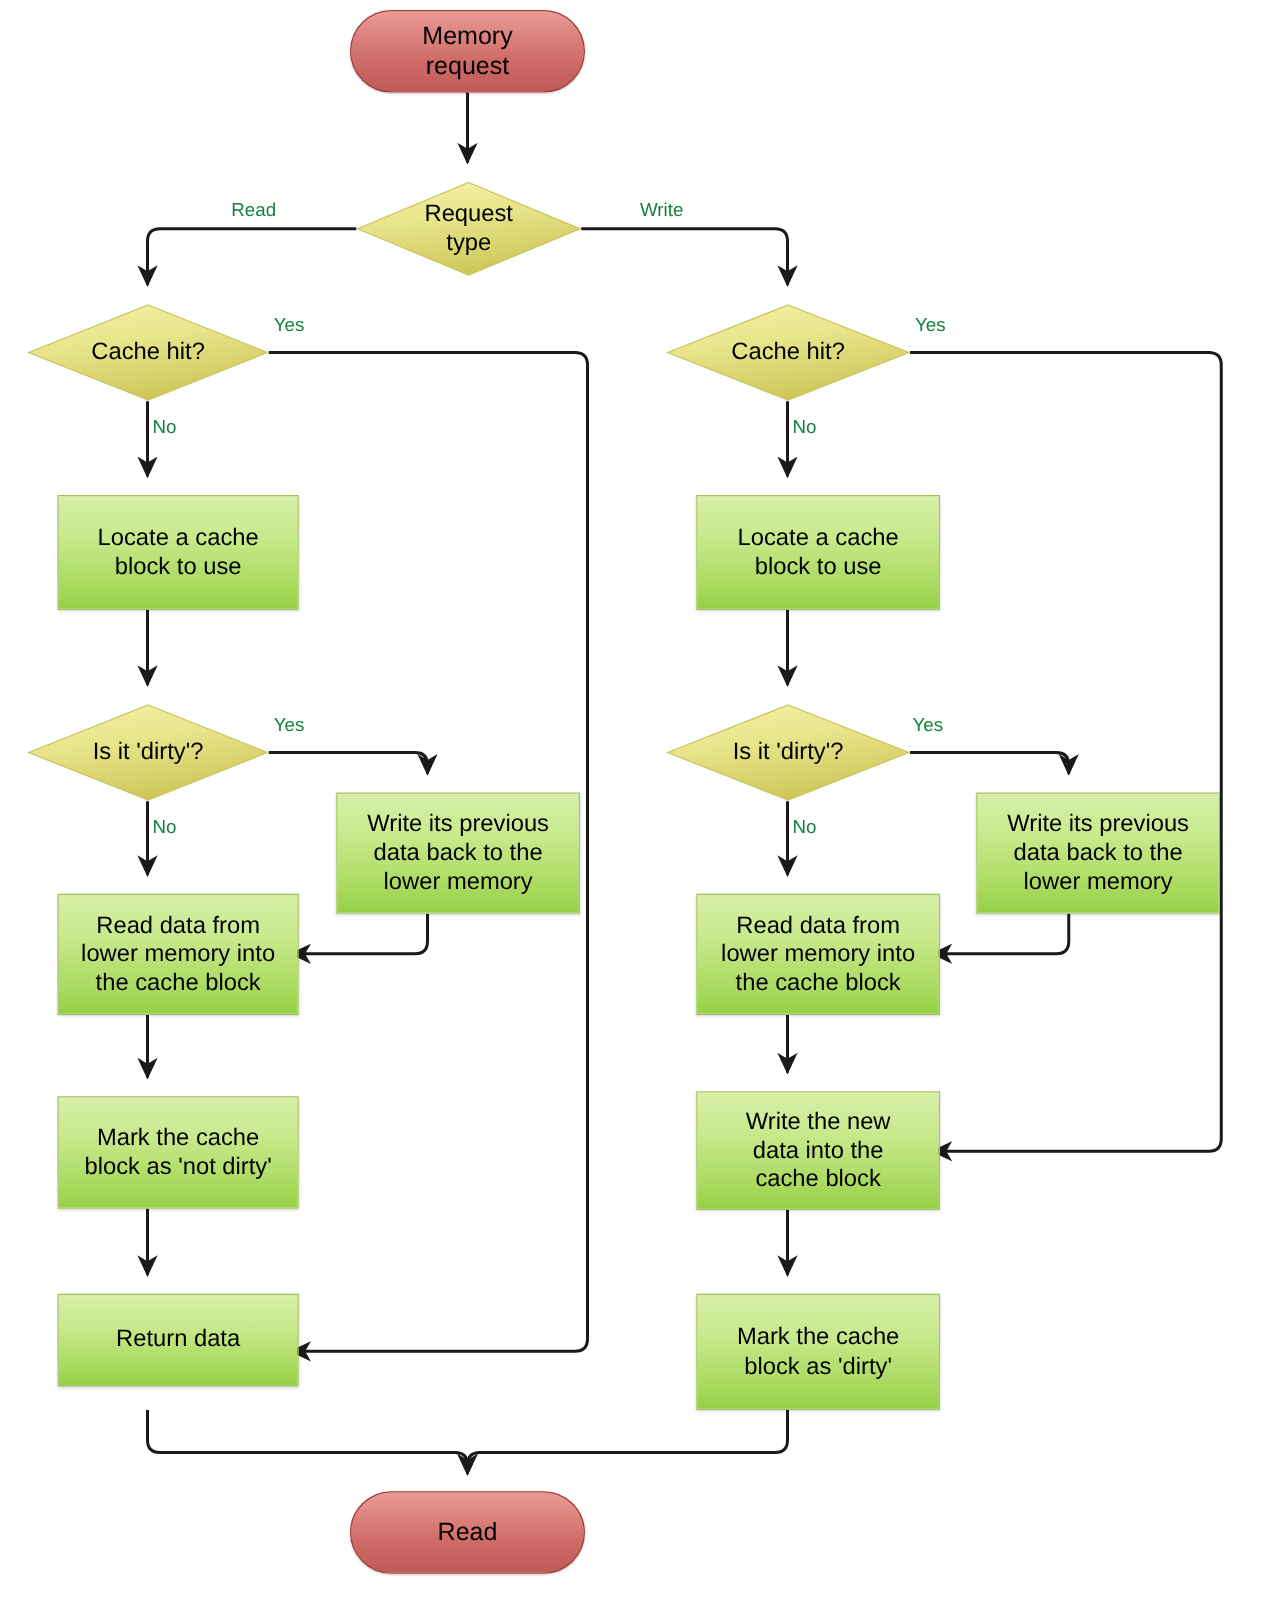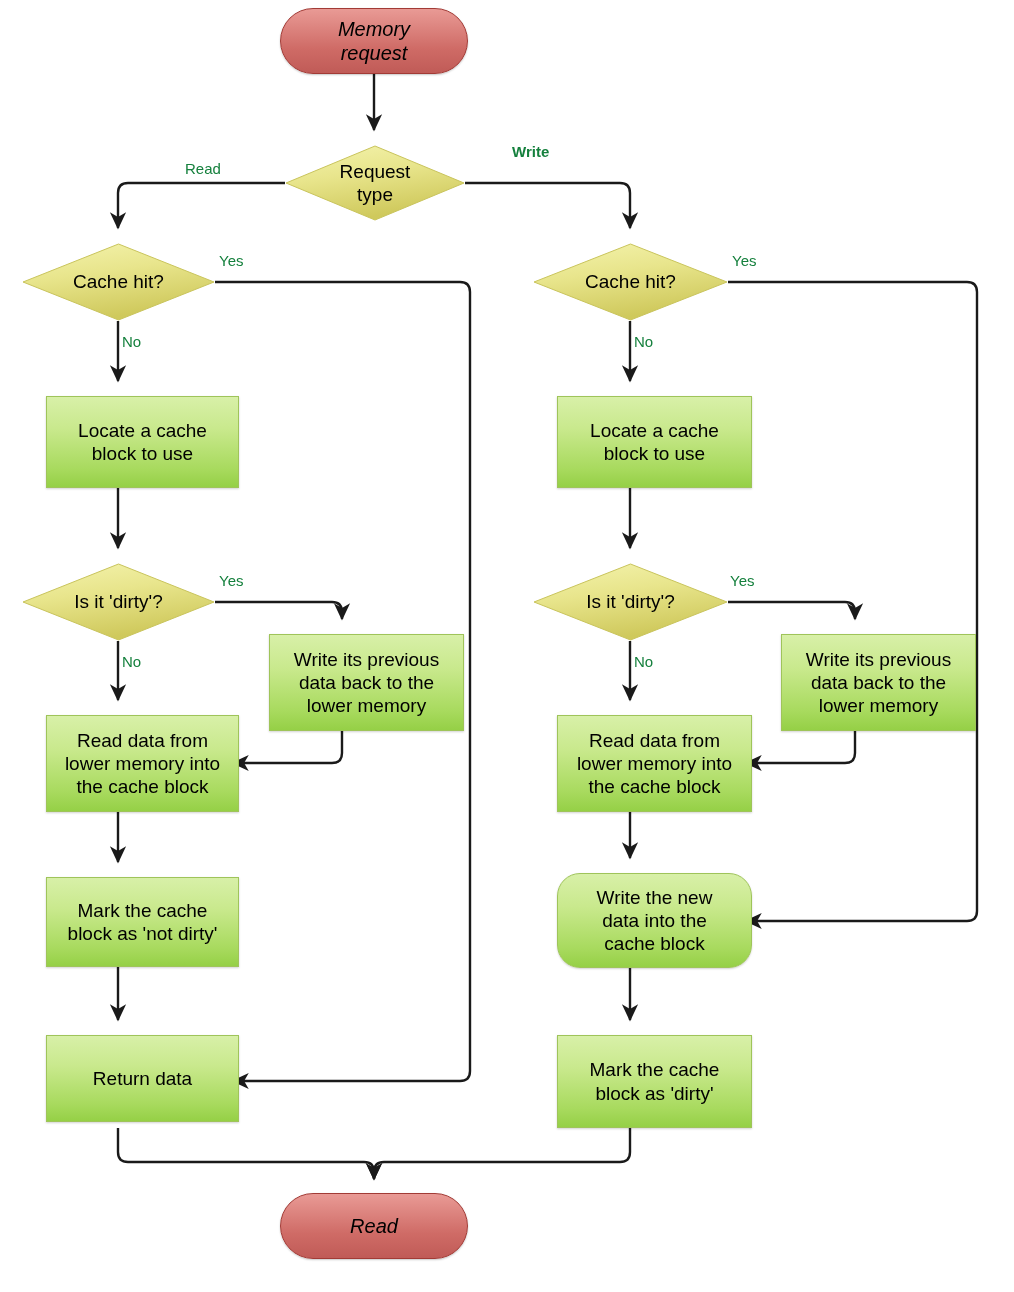"Memory" .terminator { font-style: italic -> none }
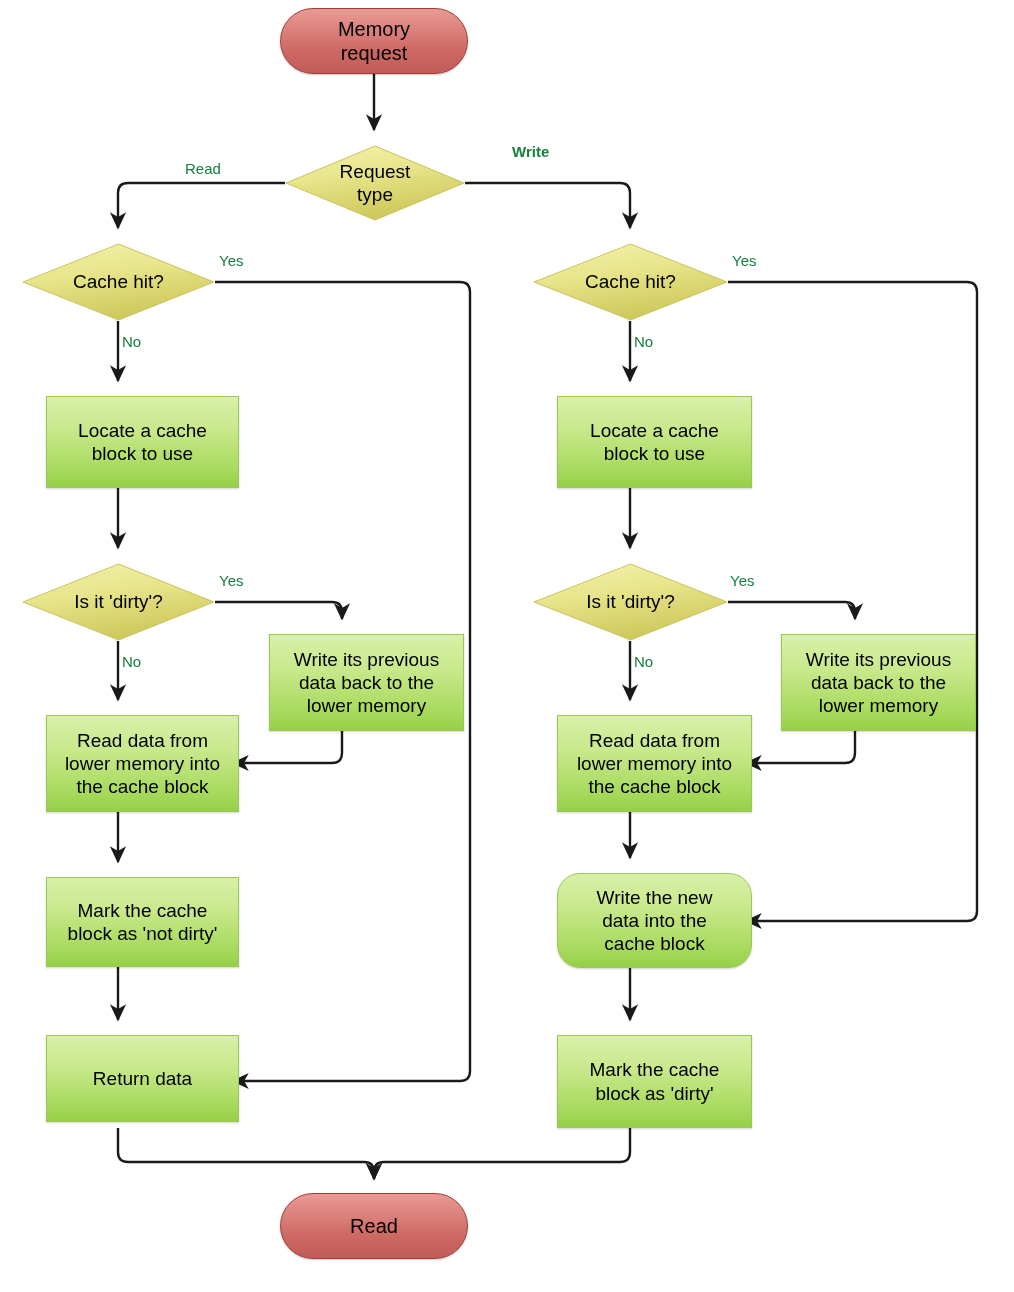"Write" span.edge-label { font-weight: bold -> none; top: 143px -> 160px }
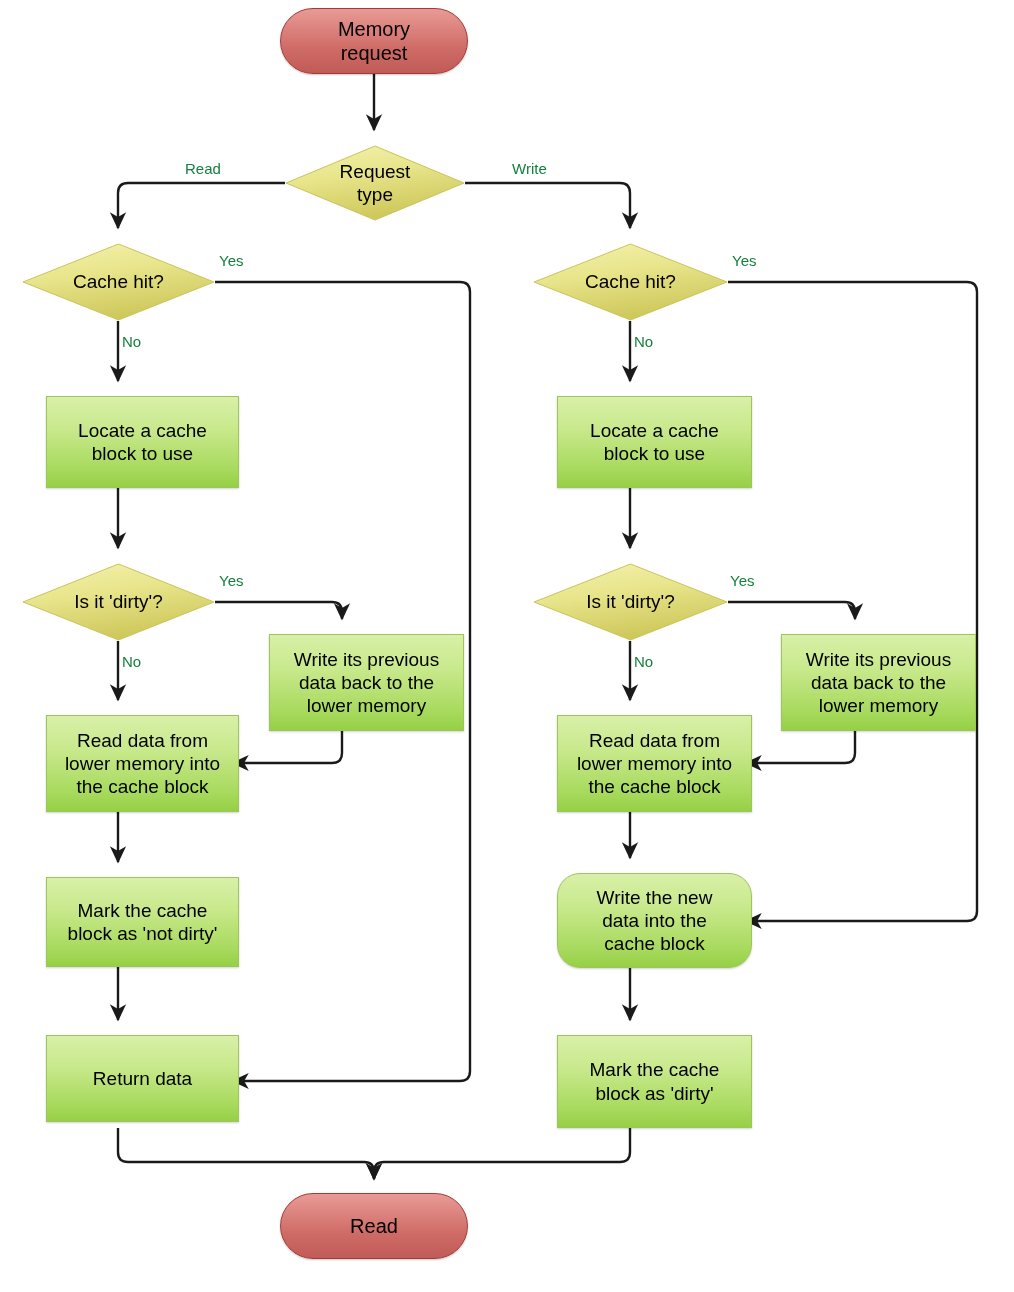"Write the new" div.node { border-radius: 23px -> none }
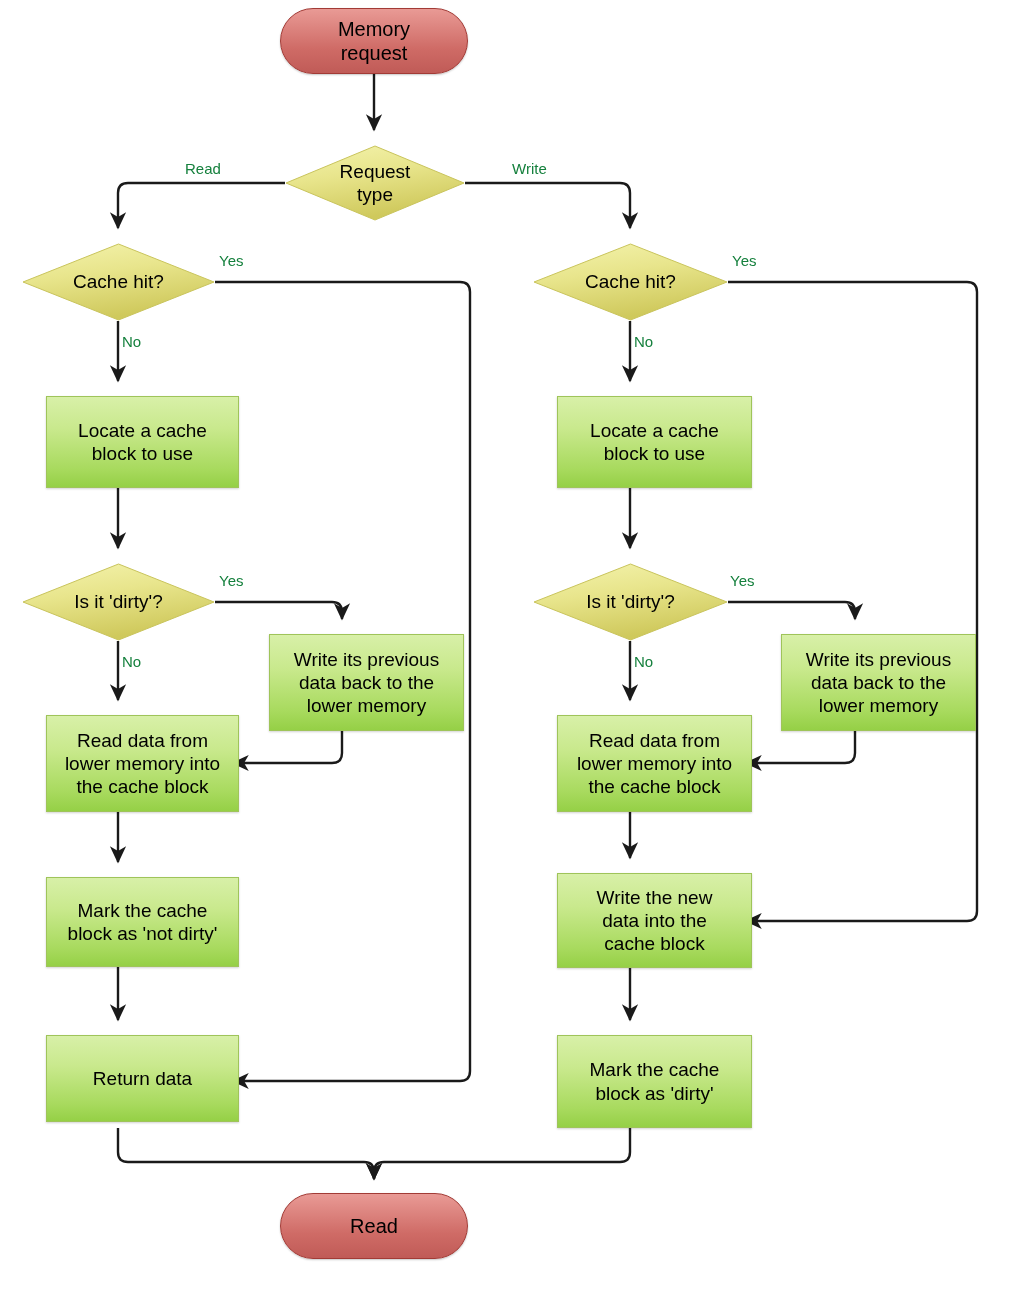"Return data" div.node { height: 87px -> 74px }
